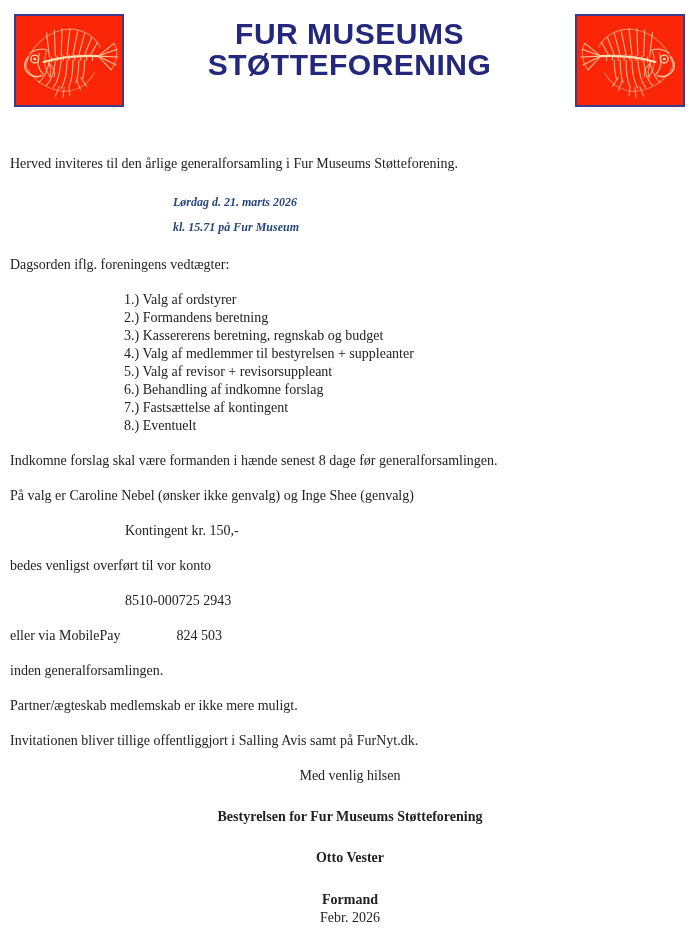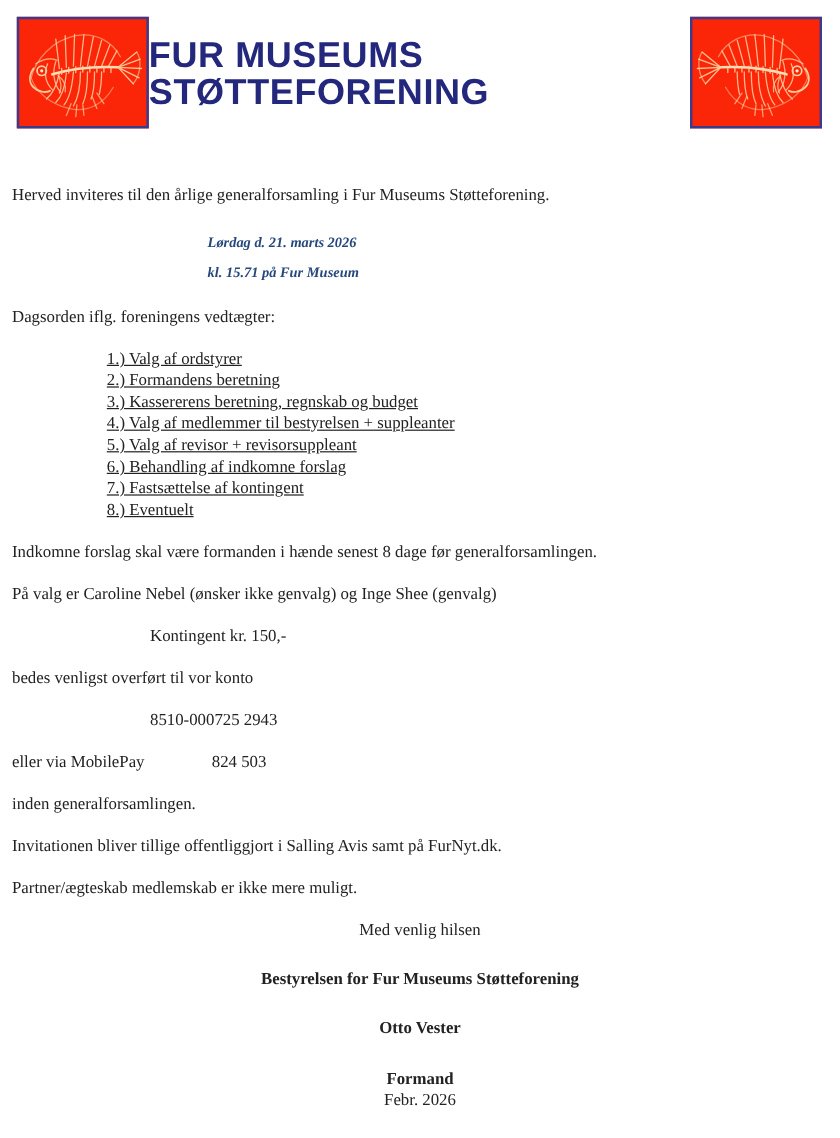"FUR MUSEUMS" .title { margin-top: 17px -> 4px; text-align: left -> center }
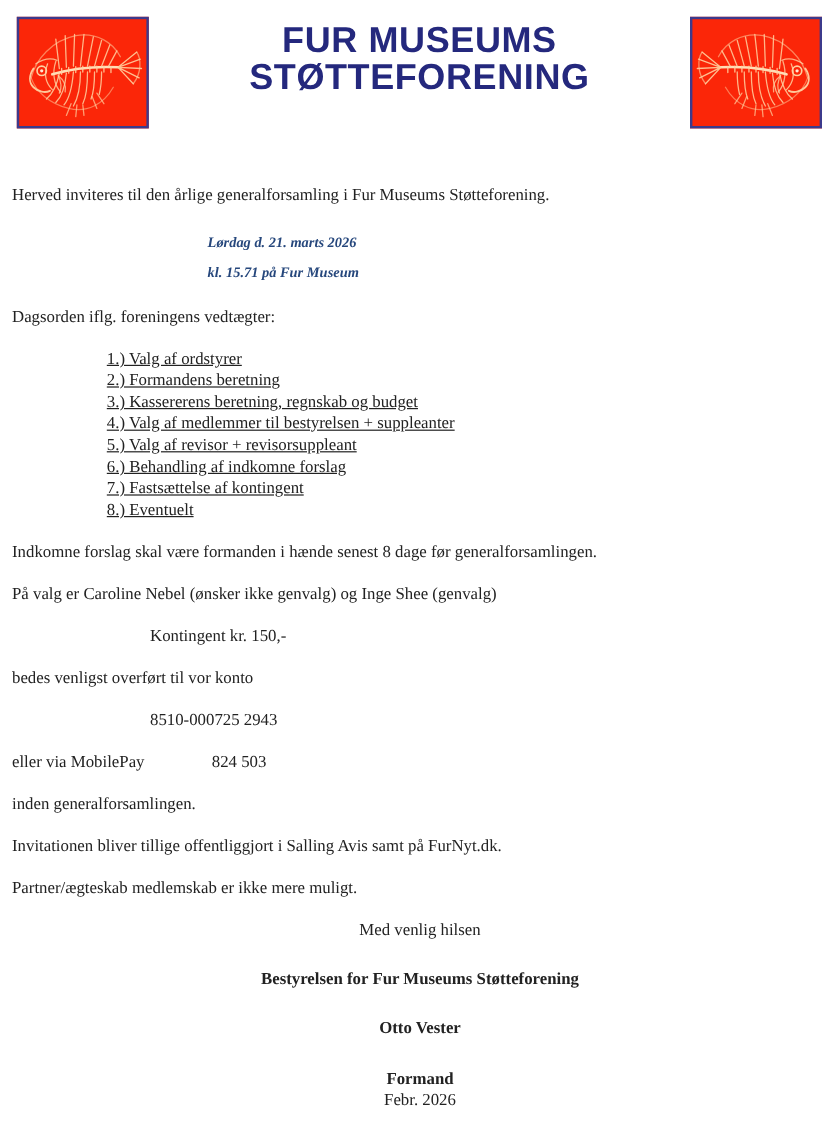"1.) Valg af ordstyrer" .agenda { margin: 0 0 17px 79px -> 0 0 17px 114px; text-decoration: underline -> none }
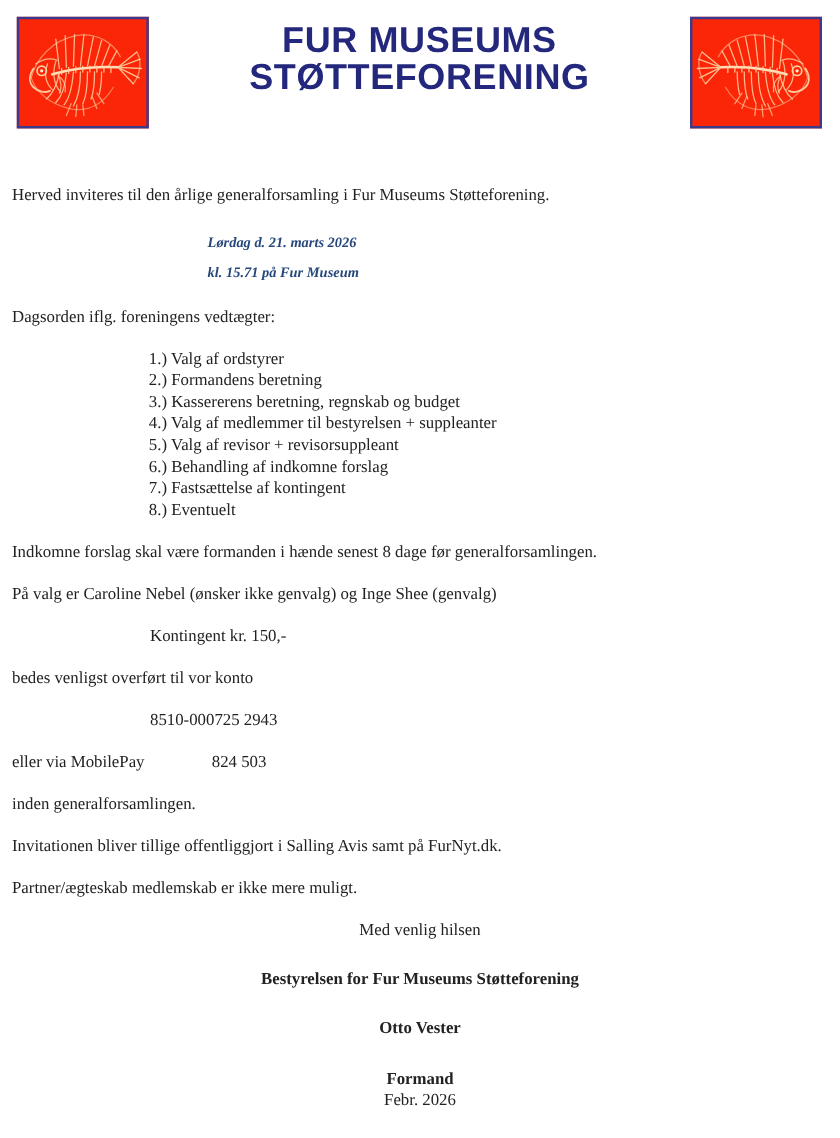"Invitationen bliver tillige" p.para { order: before "Partner/ægteskab medlemskab er ikke mere" -> after "Partner/ægteskab medlemskab er ikke mere" }
